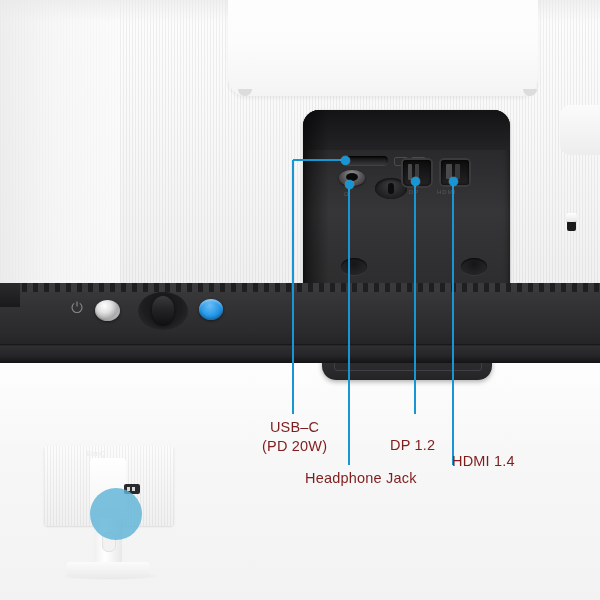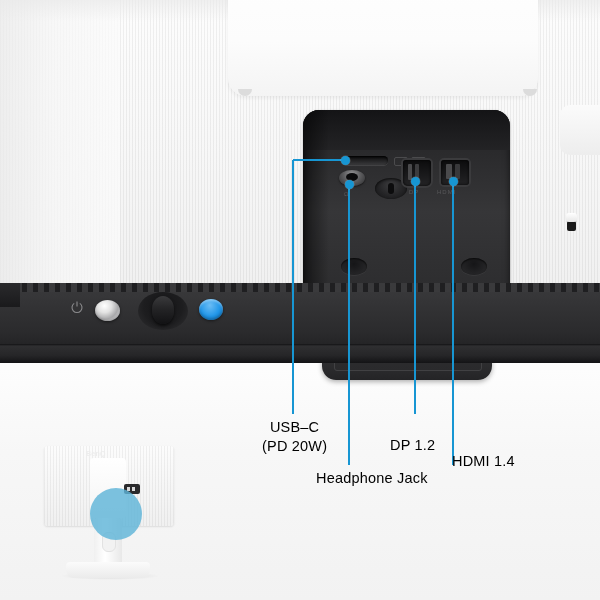"USB–C" .clabel { color: #000000 -> #7f1d1d }
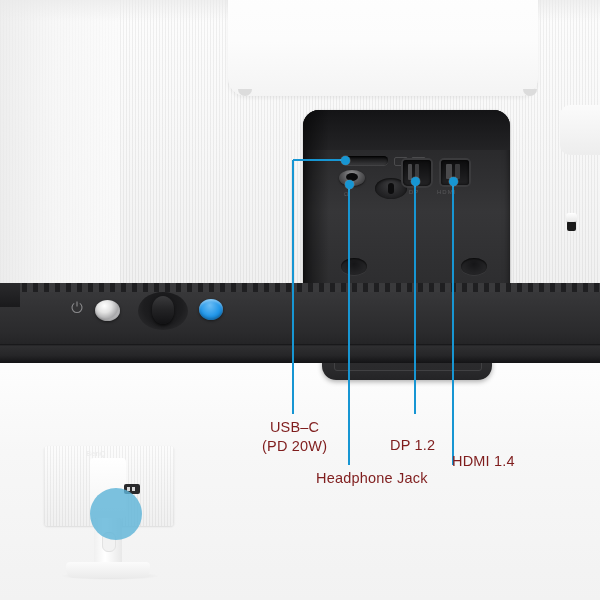"Headphone Jack" div.clabel { left: 316px -> 305px }
